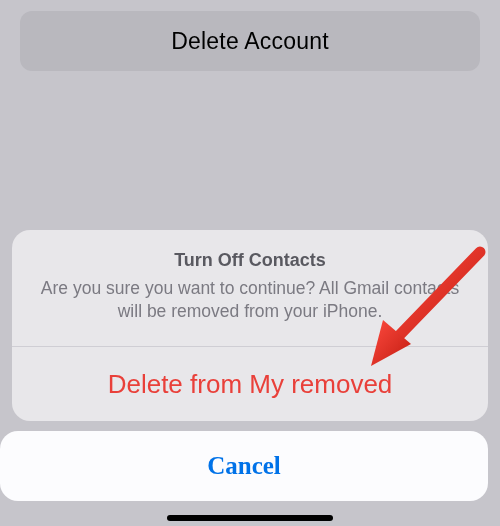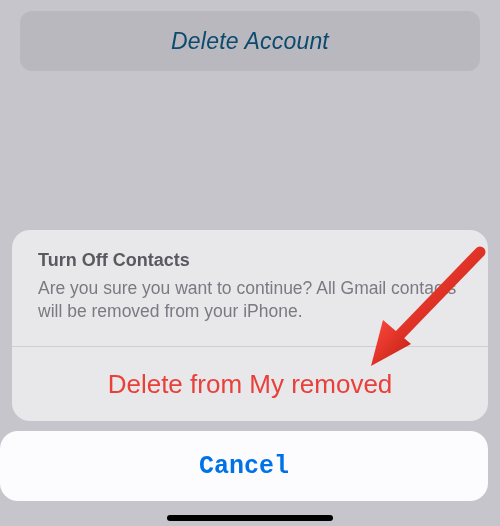"Delete Account" .delete-acct-btn { color: #0c4a6e -> #000000; font-style: italic -> none }
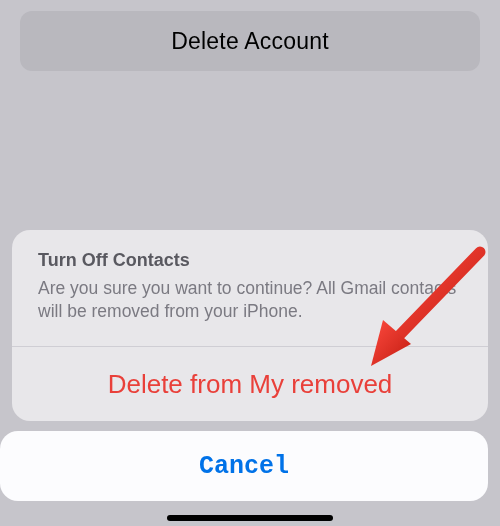"Turn Off Contacts" .sheet-header { text-align: none -> center }
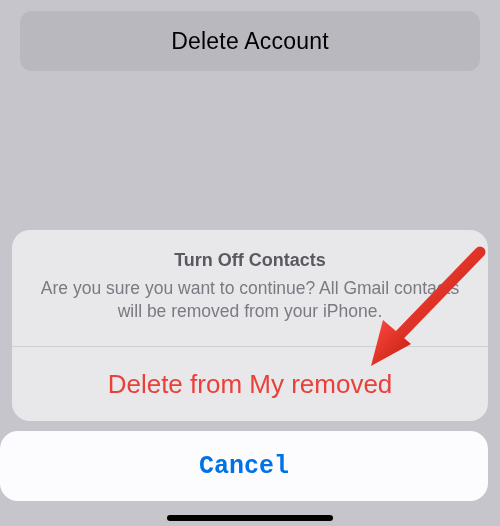"Cancel" .cancel-btn { font-family: Liberation Mono, monospace -> Liberation Serif, serif }
